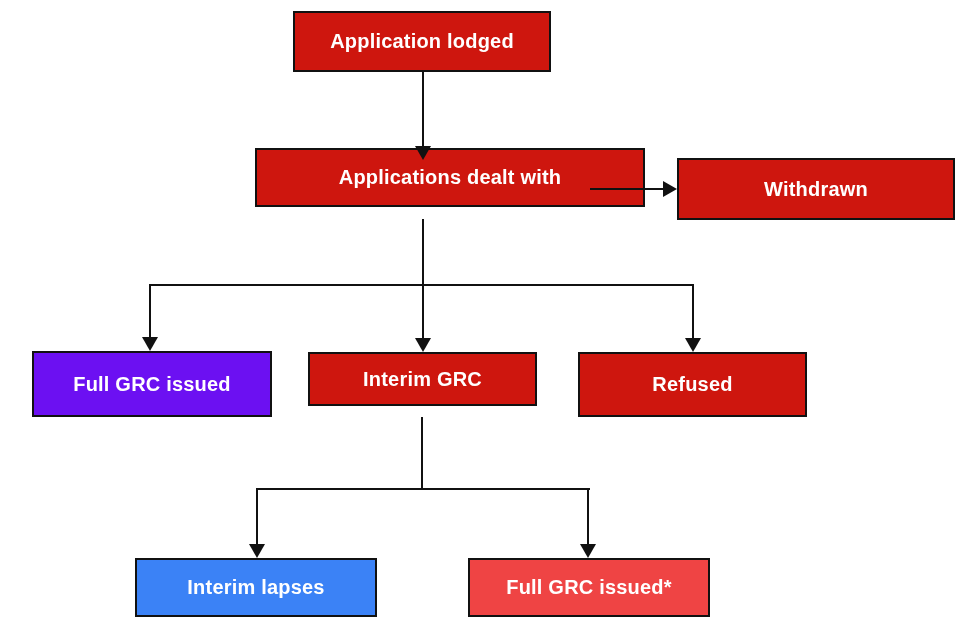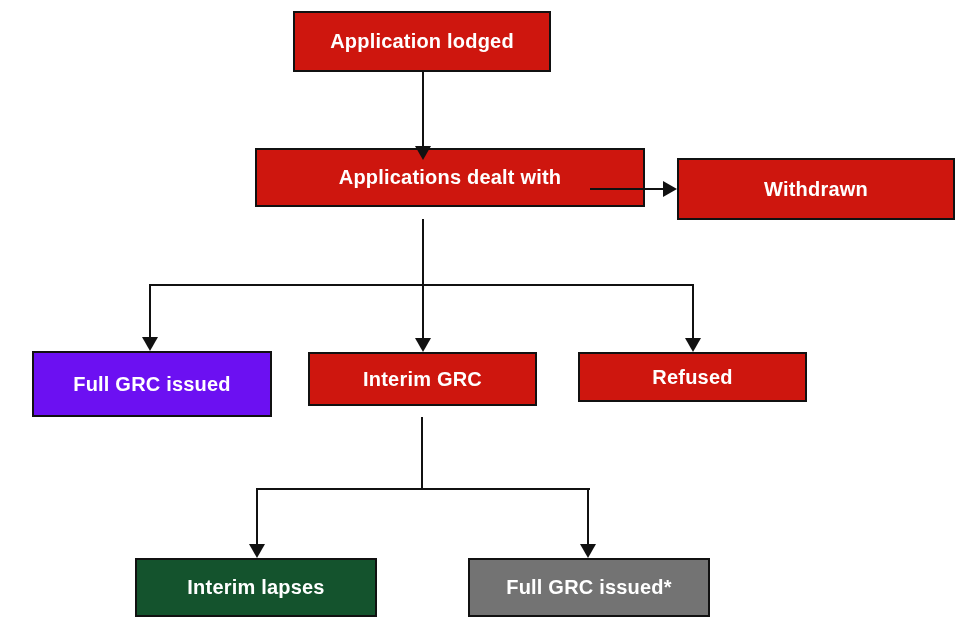"Refused" .n5 { height: 50px -> 65px }
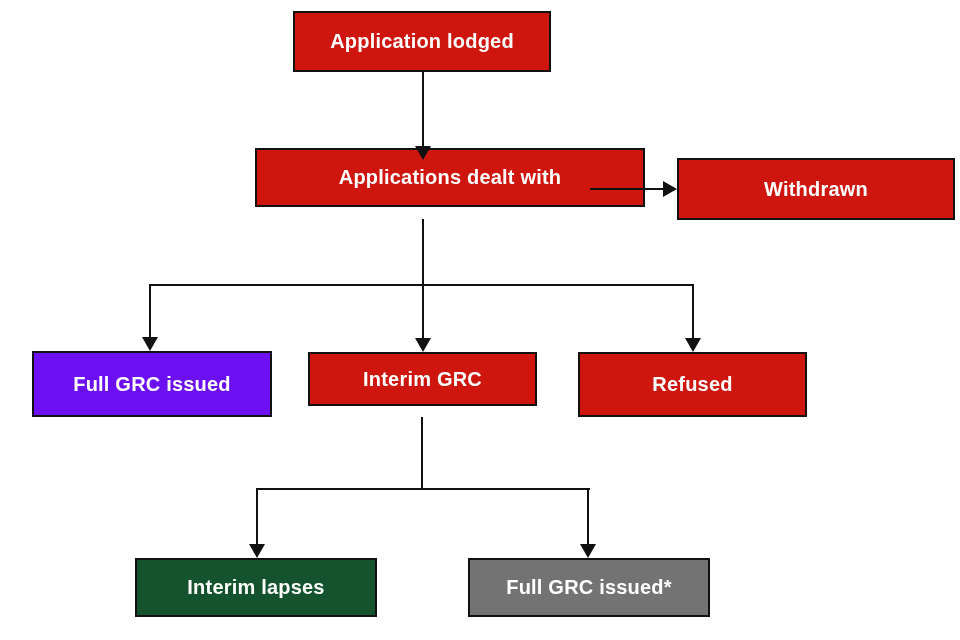"Interim lapses" div.node { background: #14532d -> #3b82f6 }
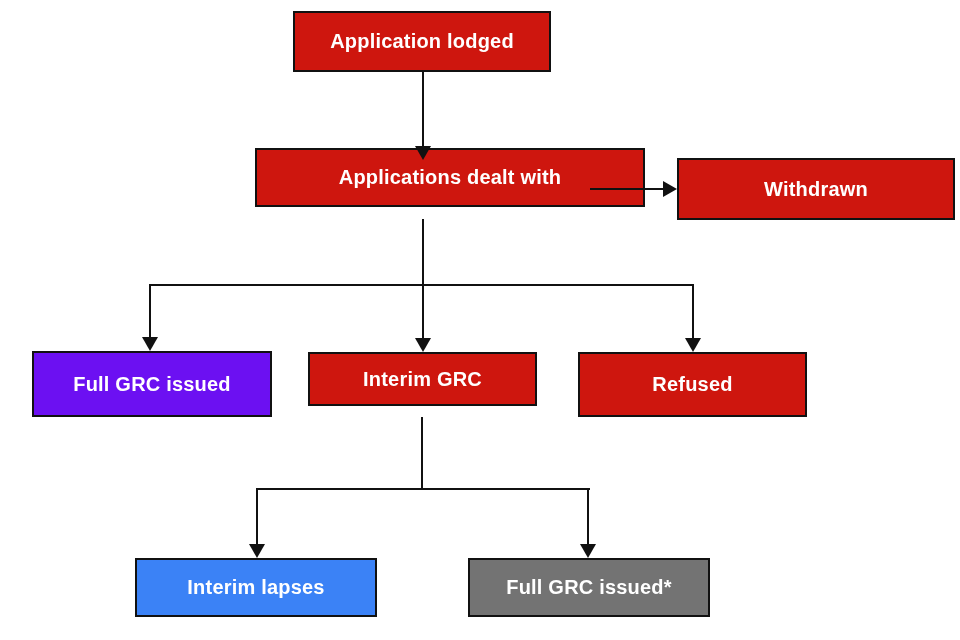"Full GRC issued*" div.node { background: #737373 -> #ef4444 }
